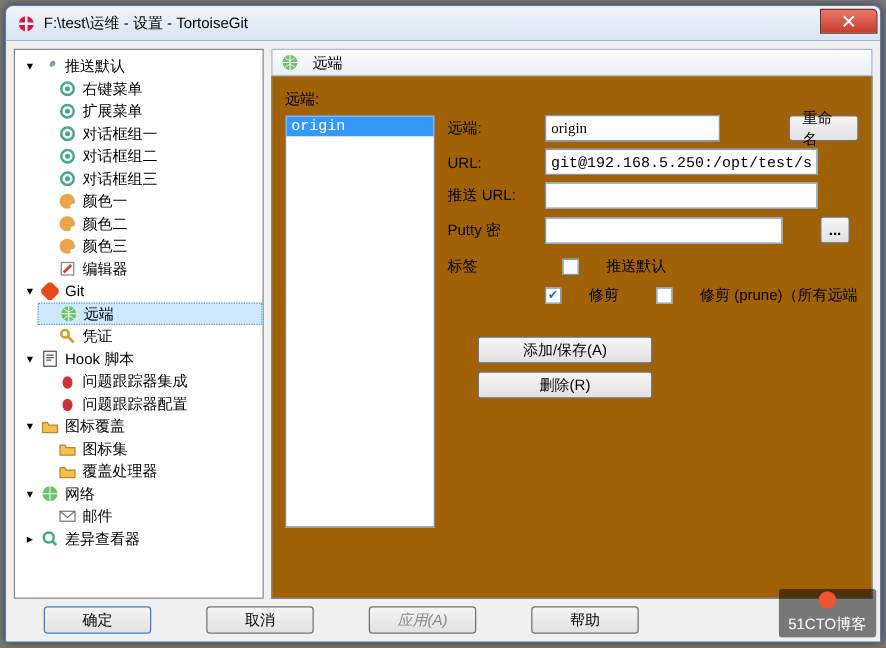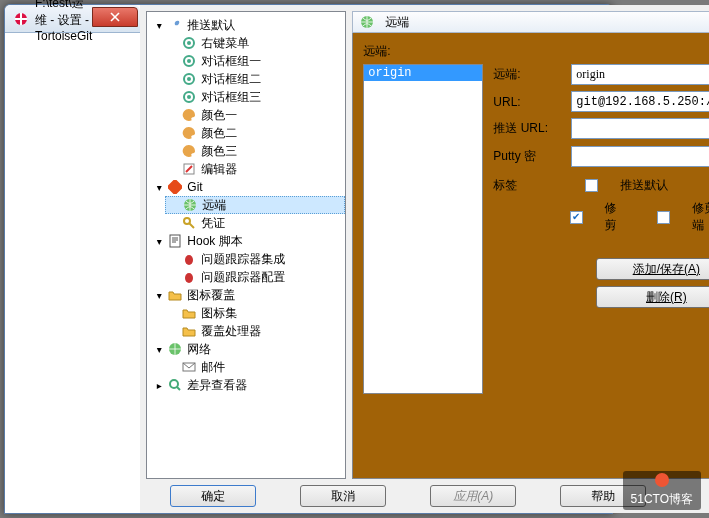"F:\test\运维 - 设置 - TortoiseGit" .window { flex-direction: row -> column; width: 609px -> 701px }
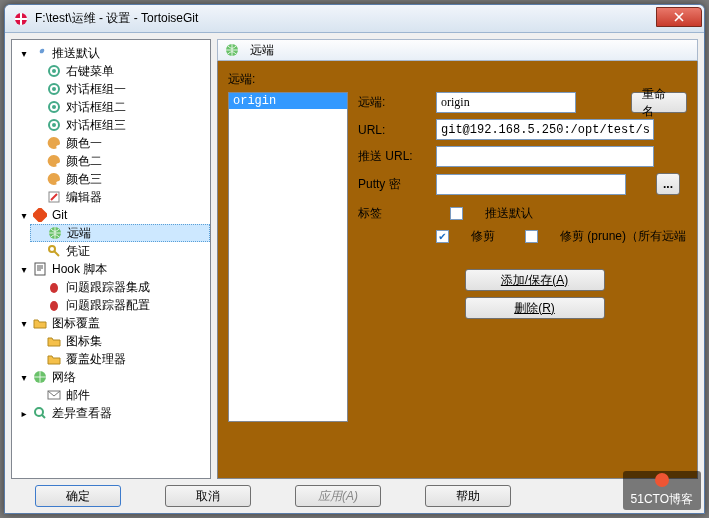"扩展菜单" li { html: none -> <li> <div> <span></span> <span> <svg> <circle></circle> <circle></circle> </svg> </span> <span>扩展菜单</span> </div> </li> }
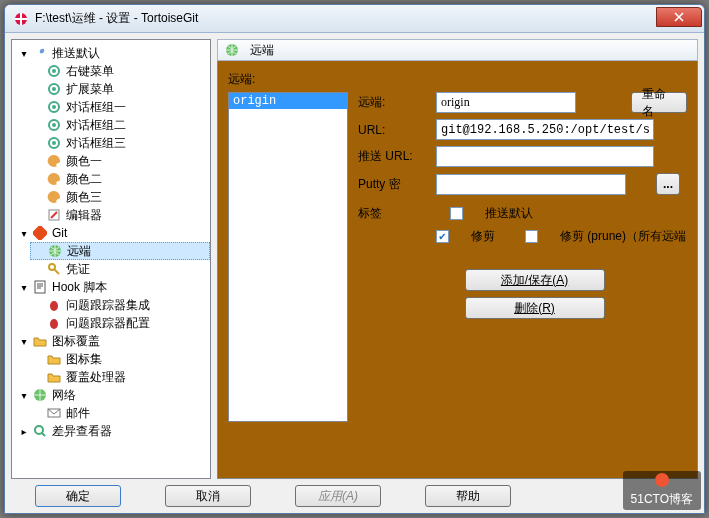"添加/保存(A)" .btnrow { justify-content: center -> none; text-decoration: underline -> none }
